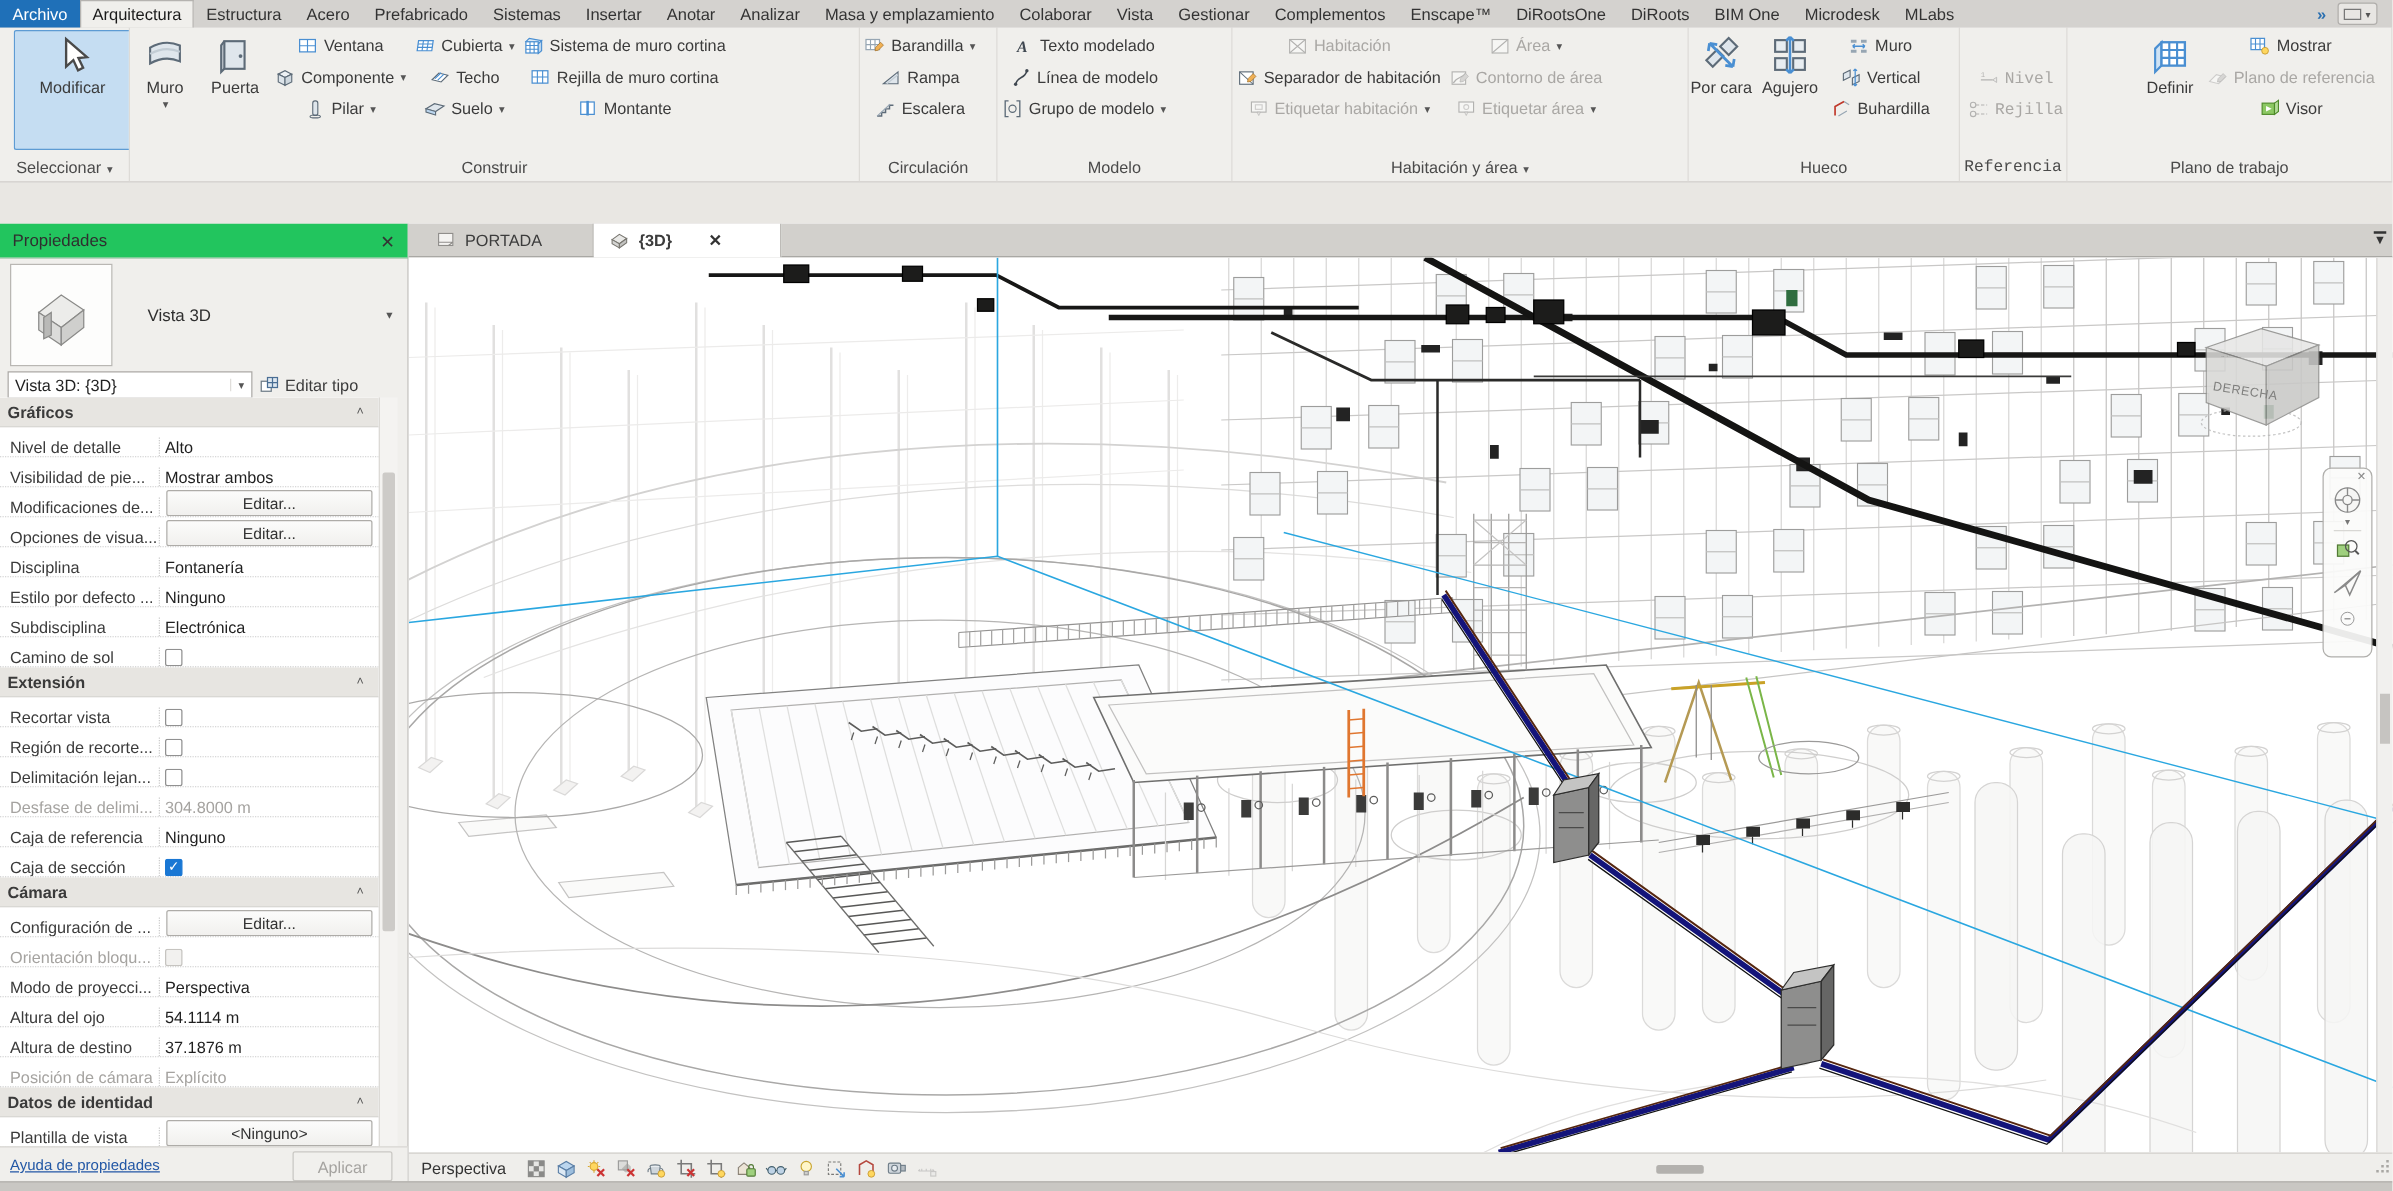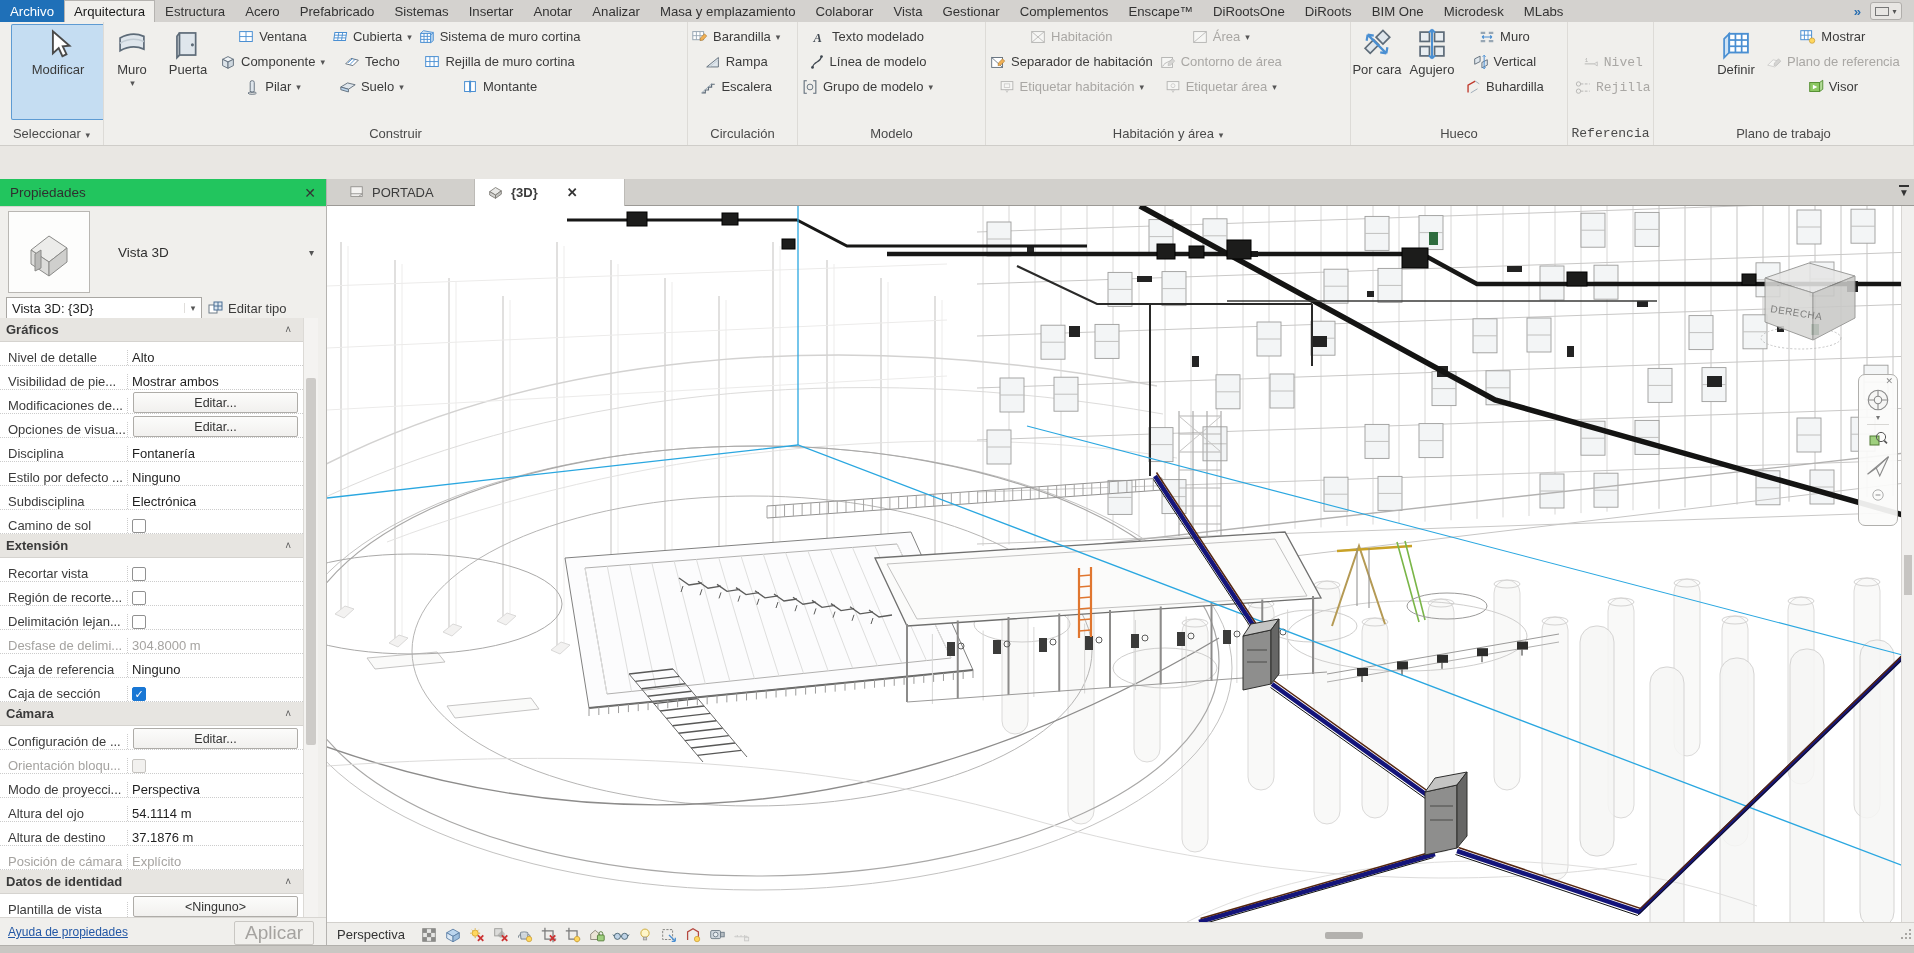"Aplicar" #apply-btn { font-size: 19px -> 13px }
